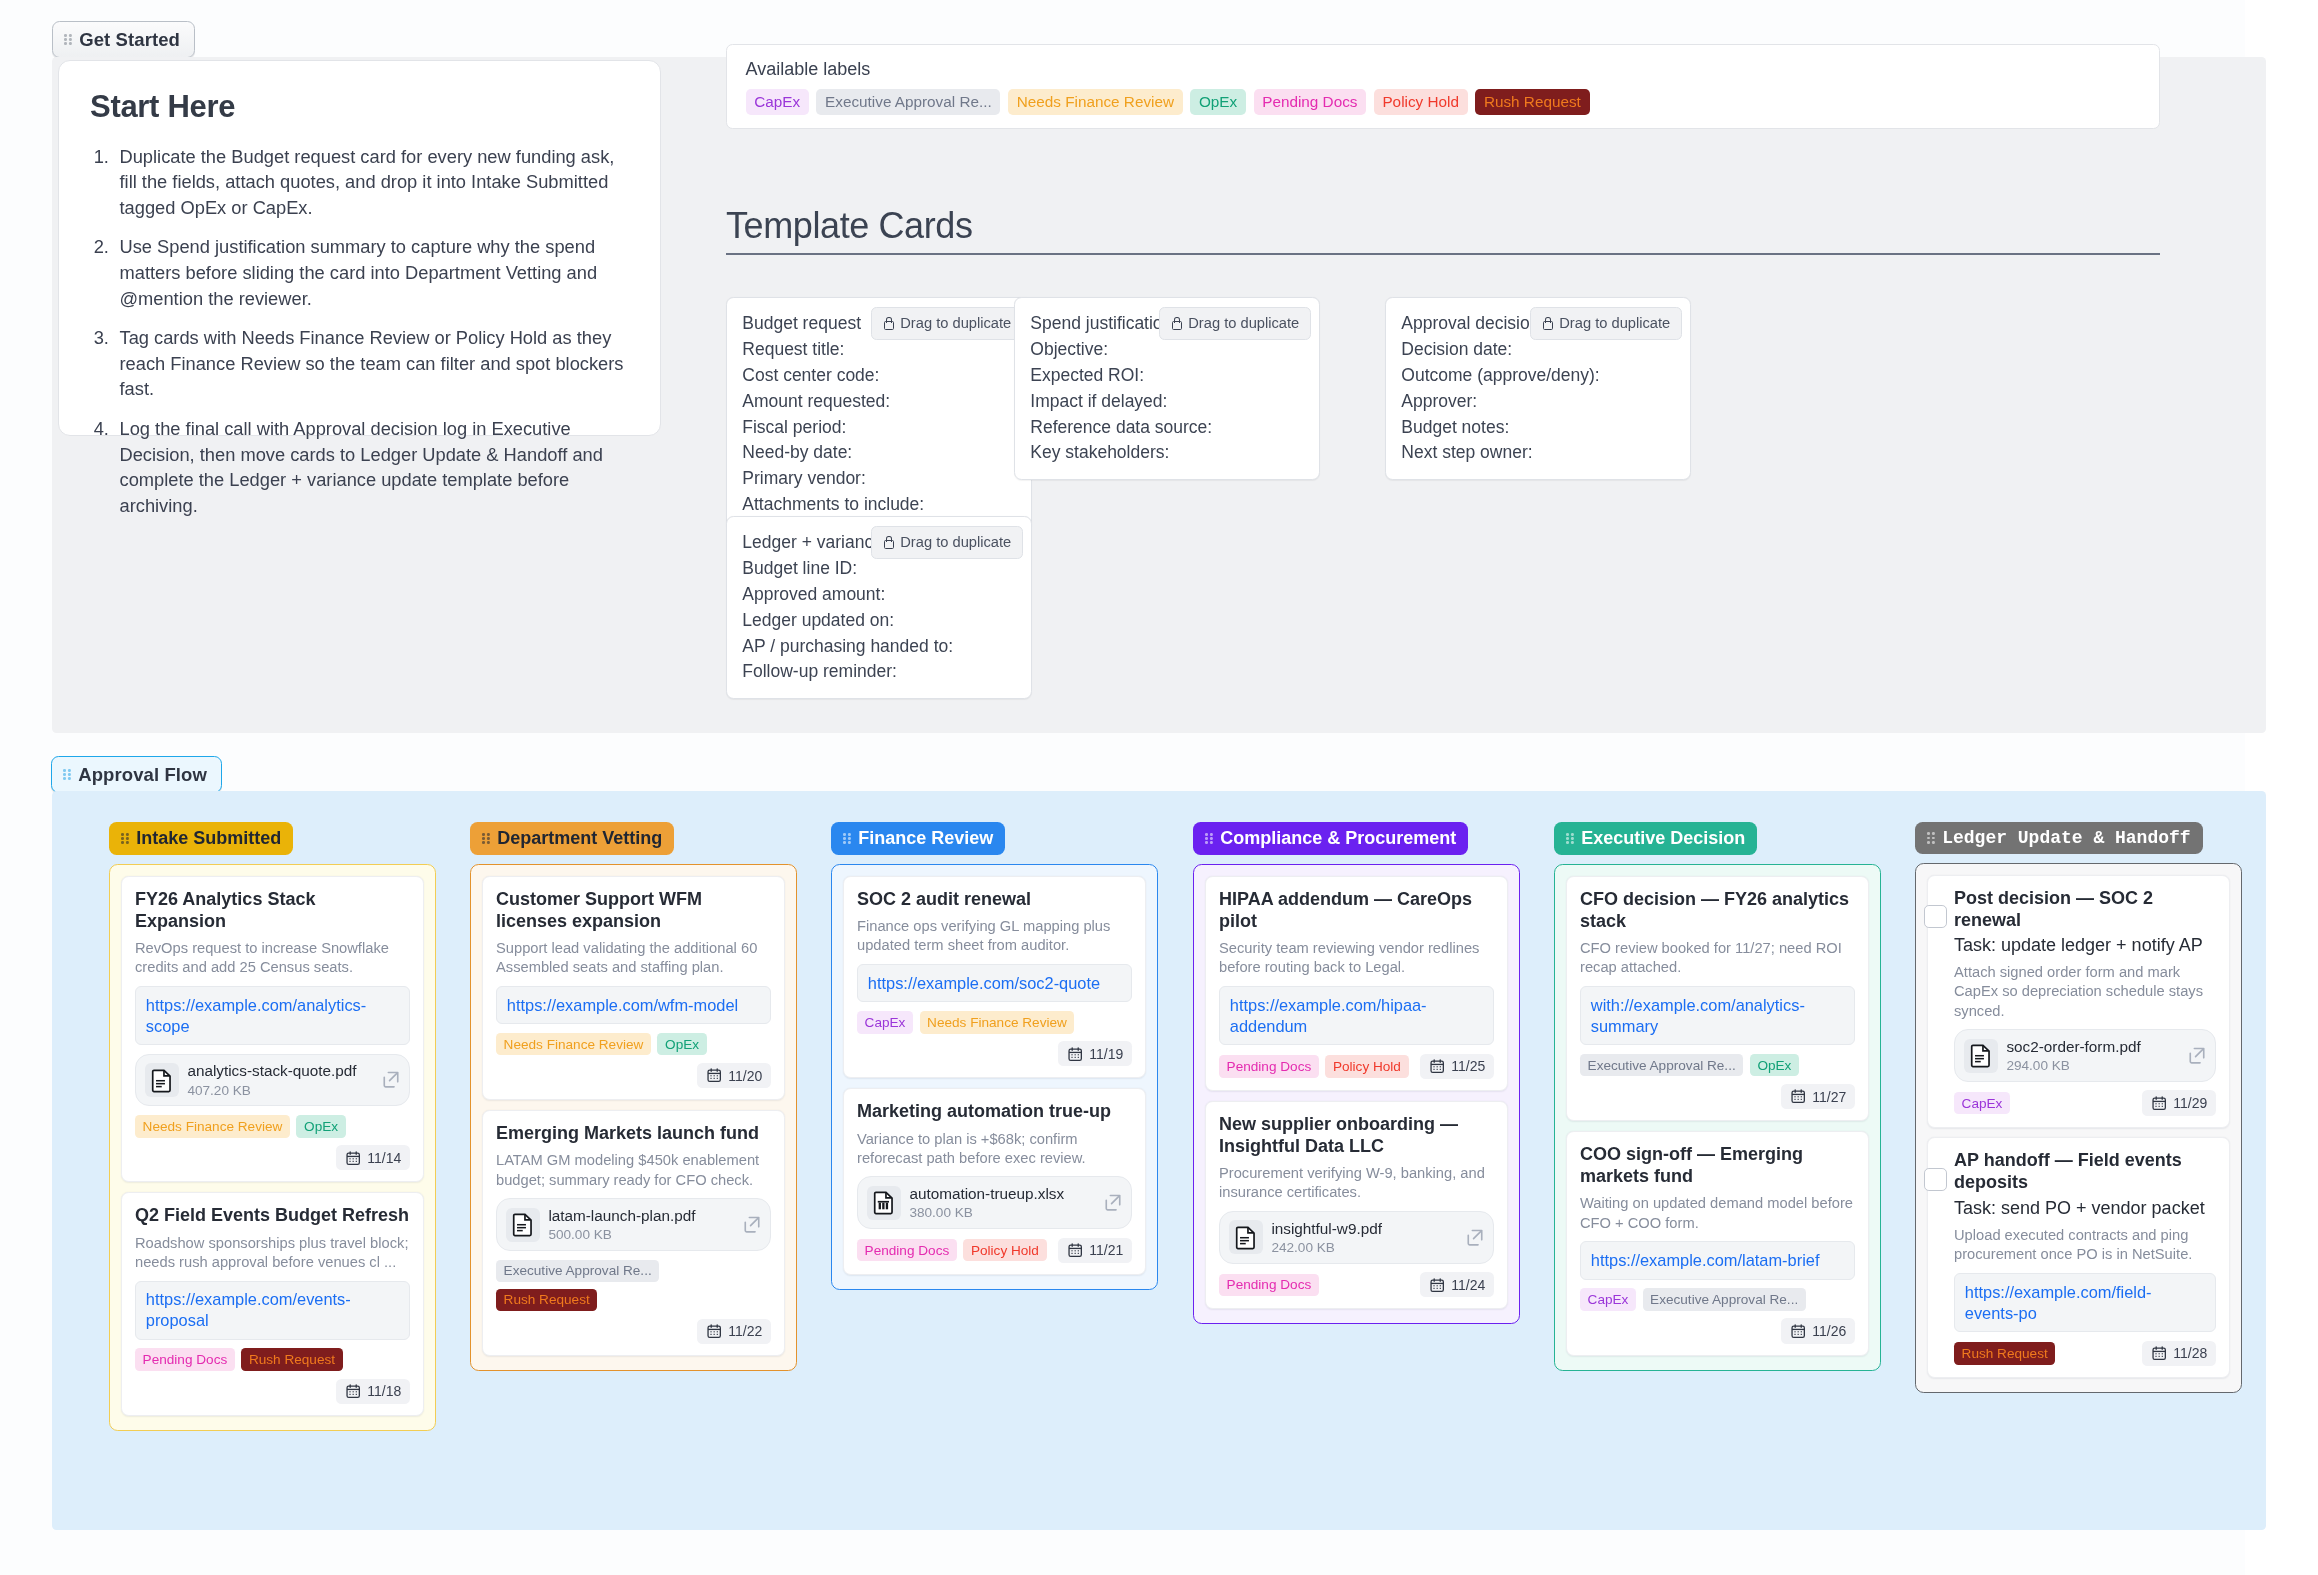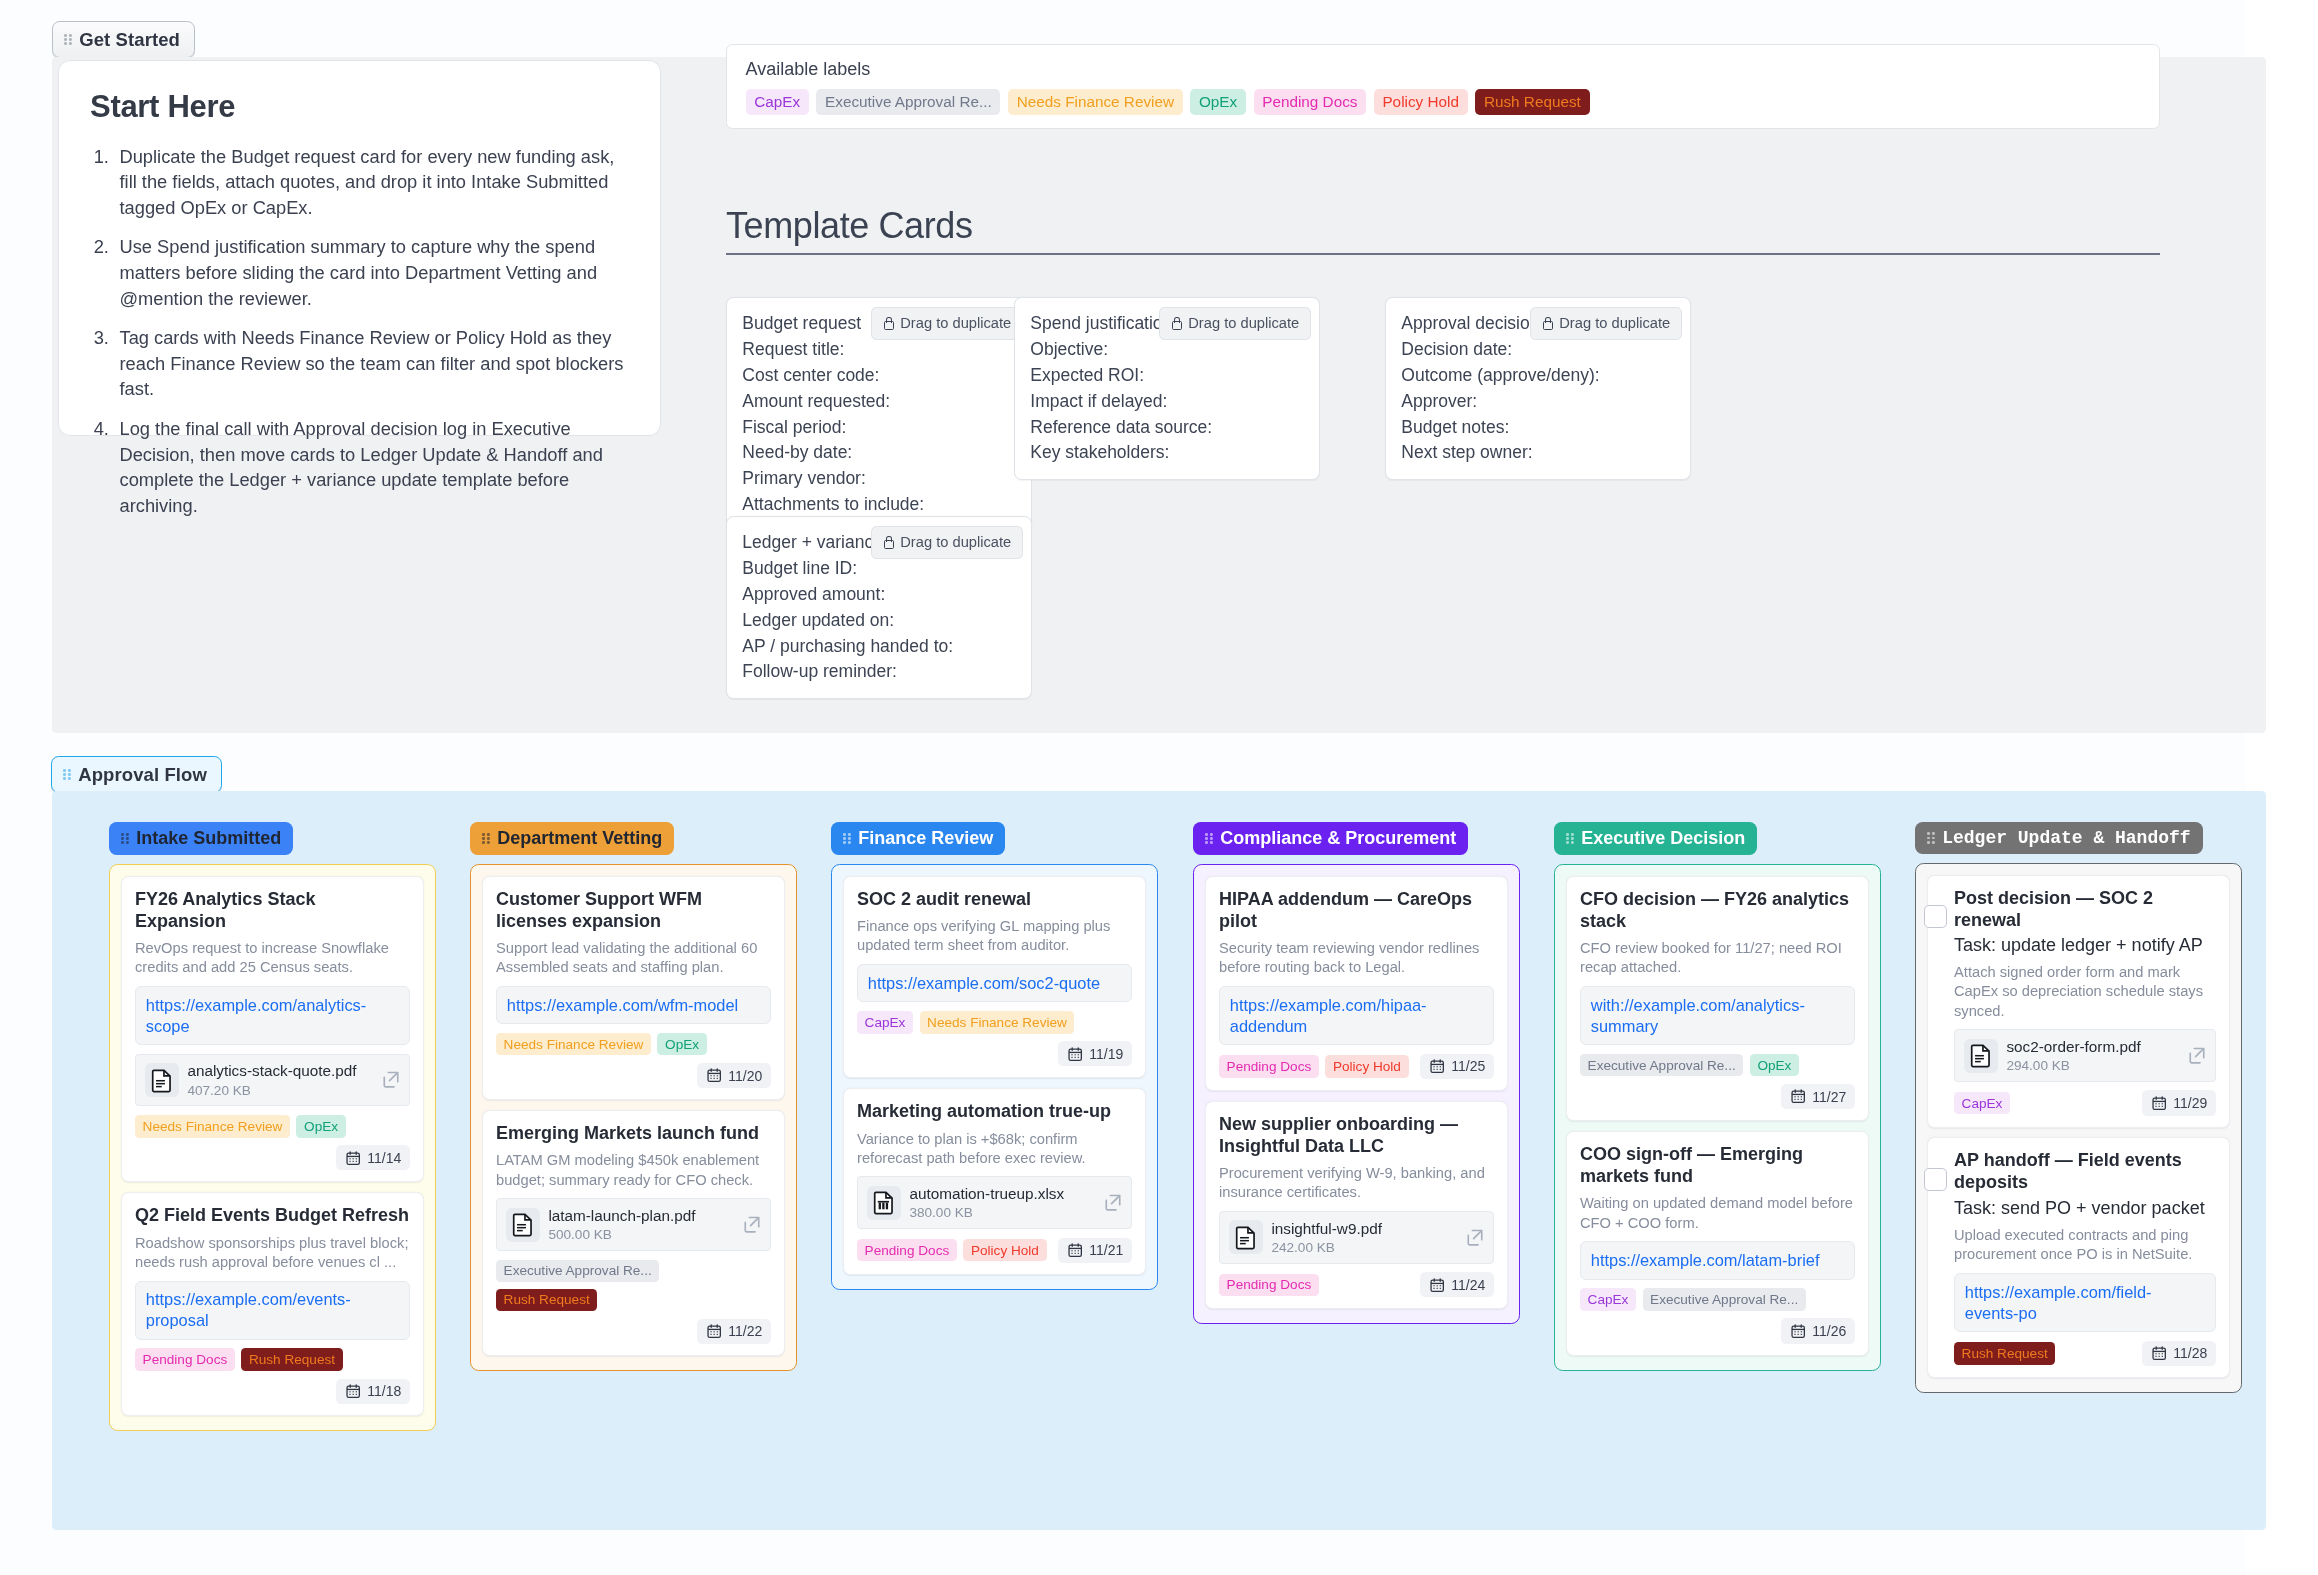"Intake Submitted" div.col-head { background: #3b82f6 -> #eab308 }
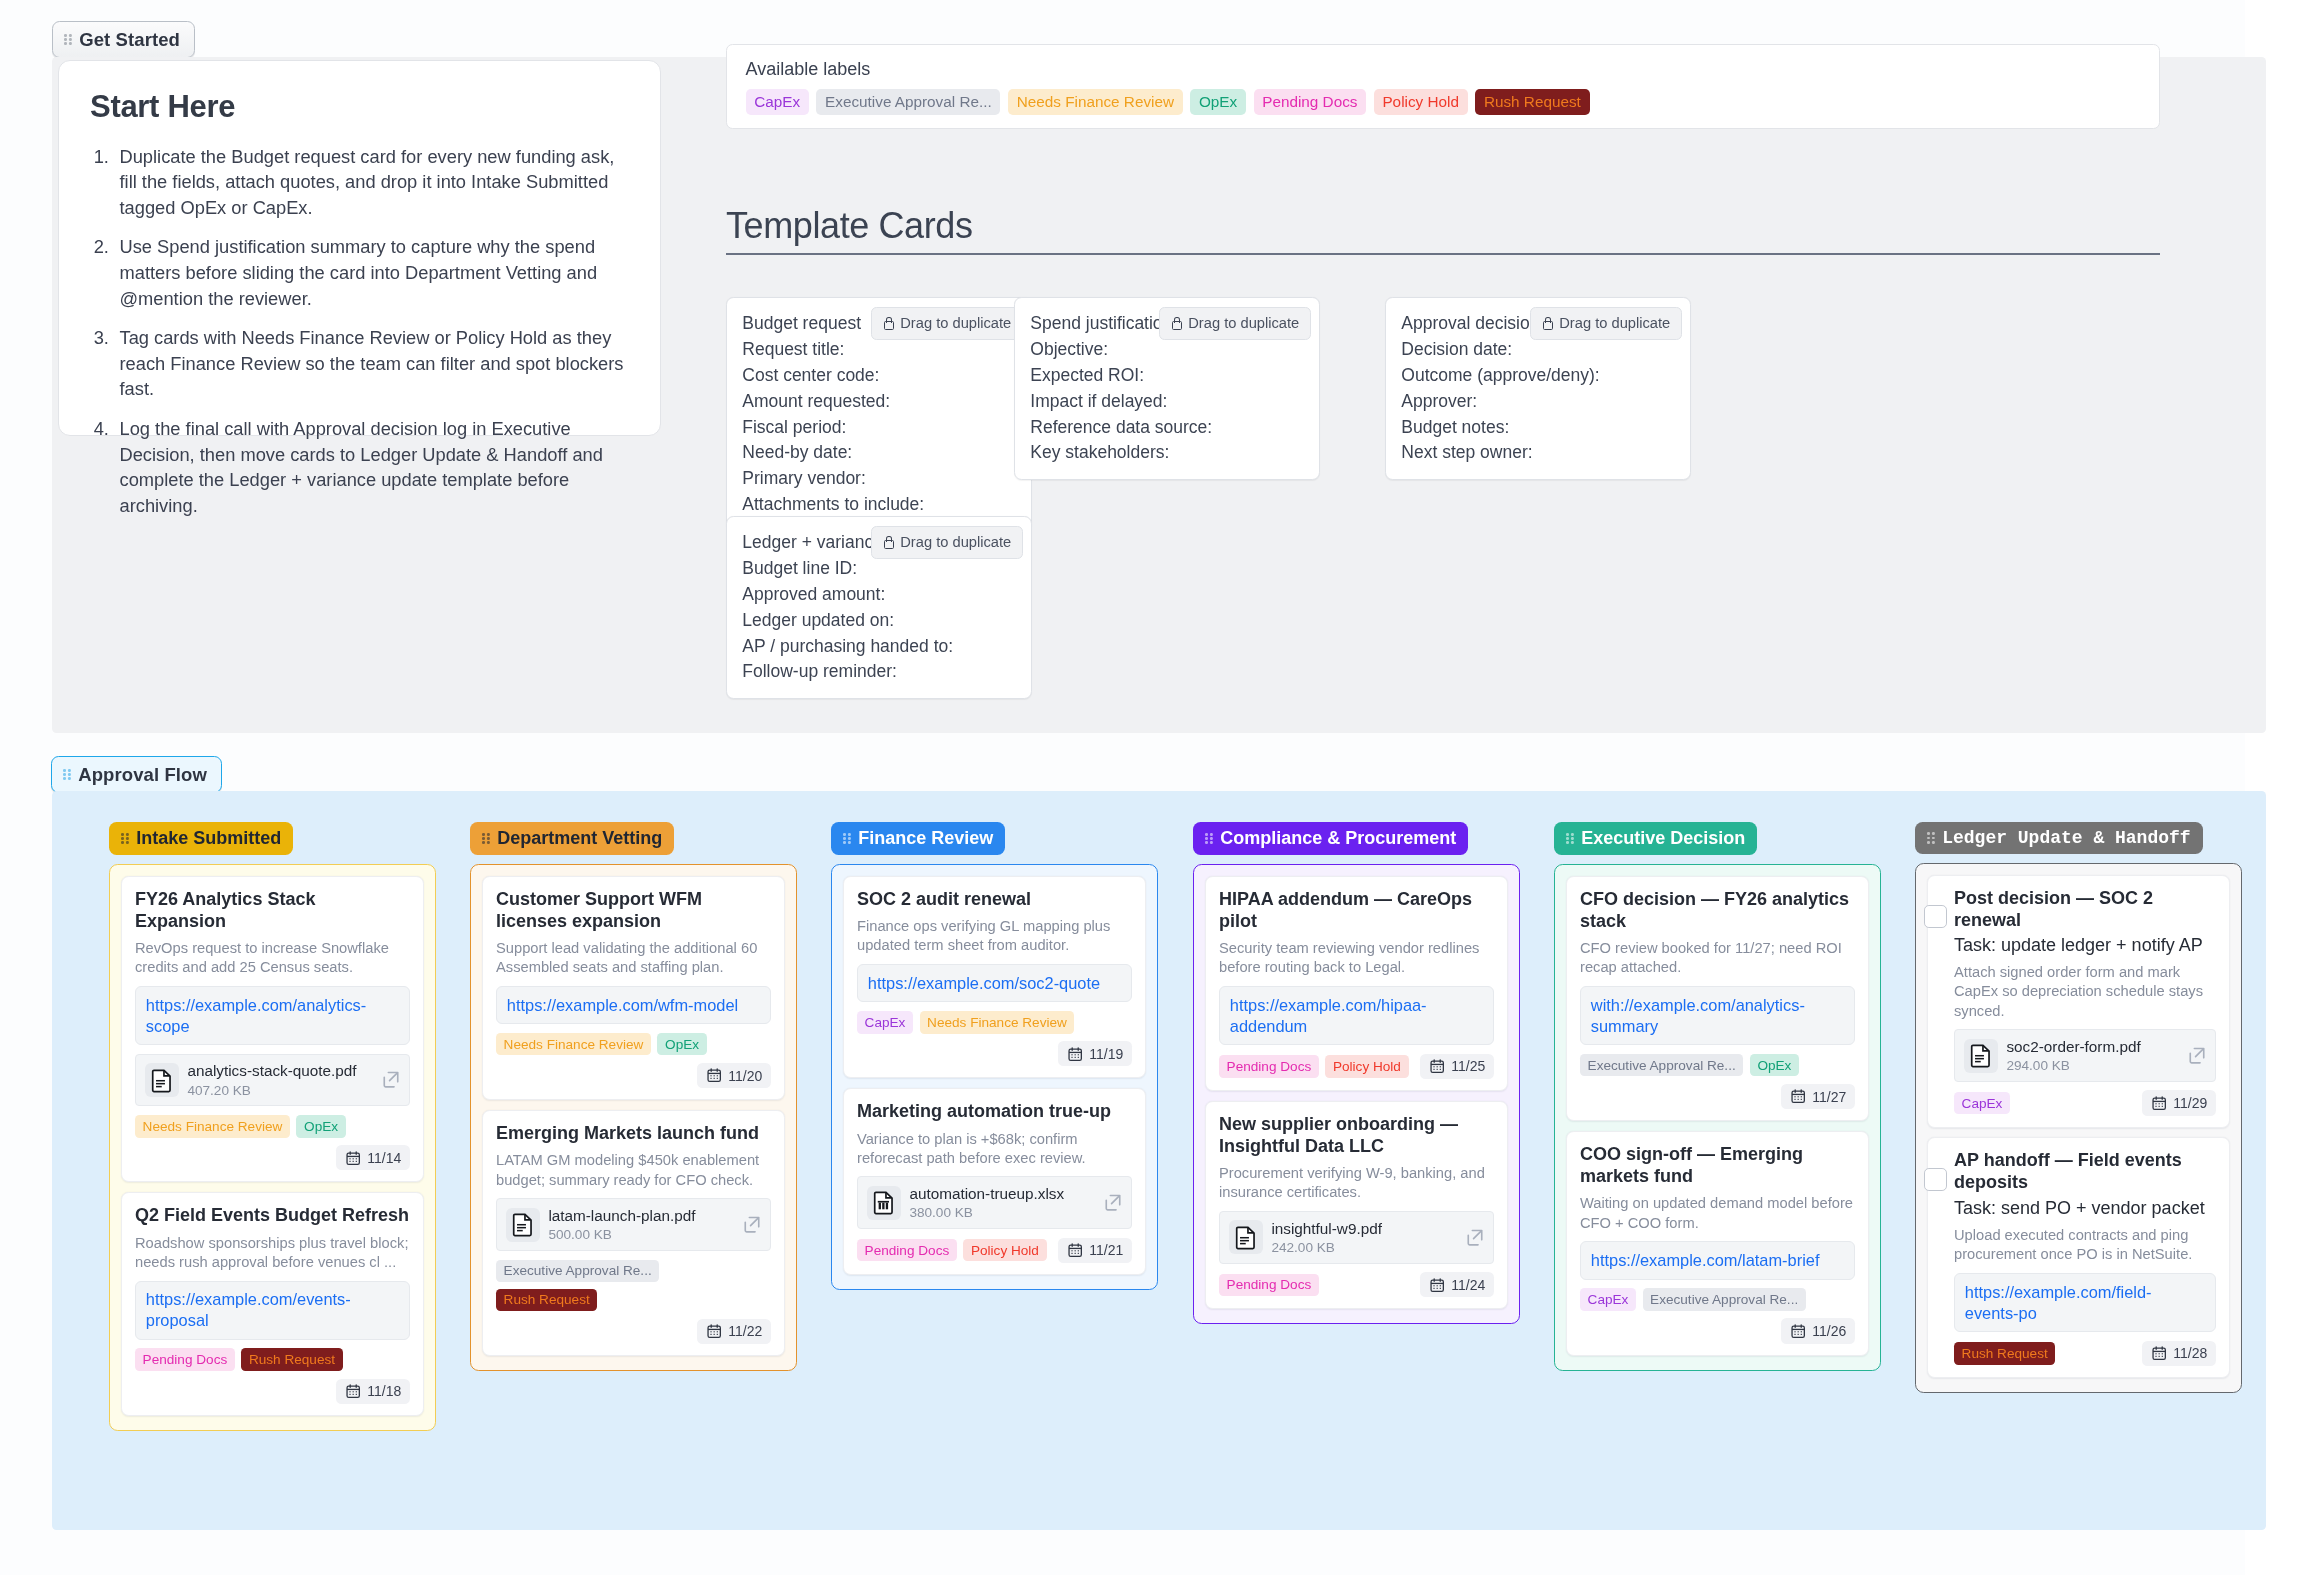"soc2-order-form.pdf" .attach { border-radius: 4px -> 14px }
